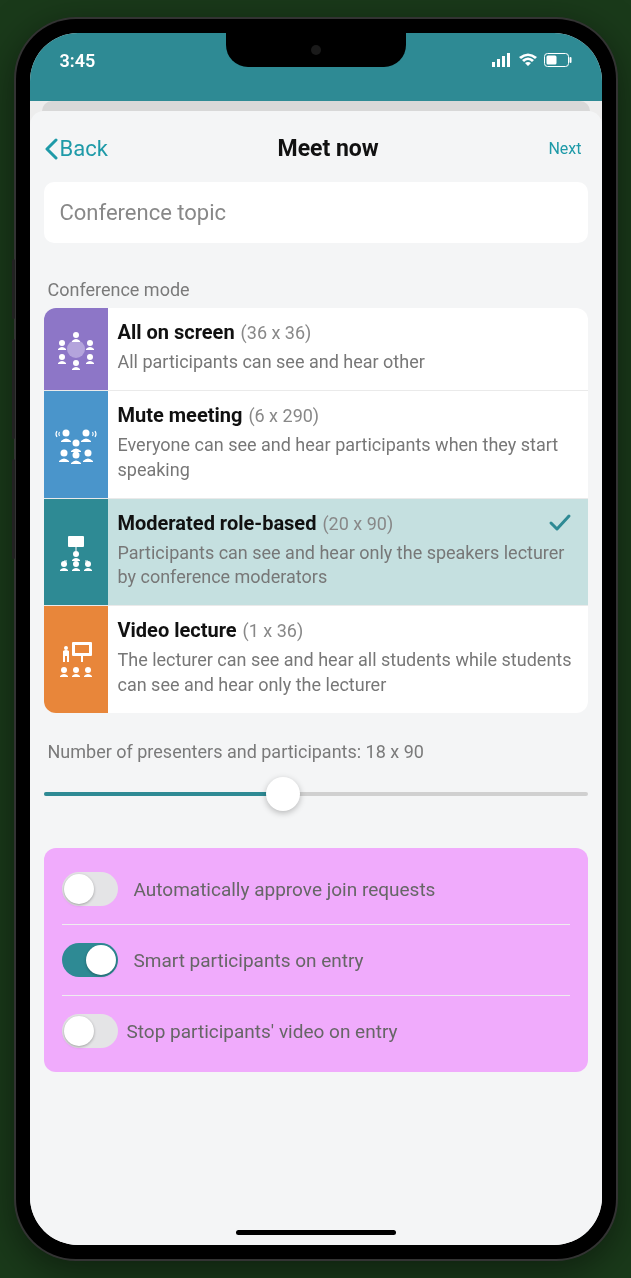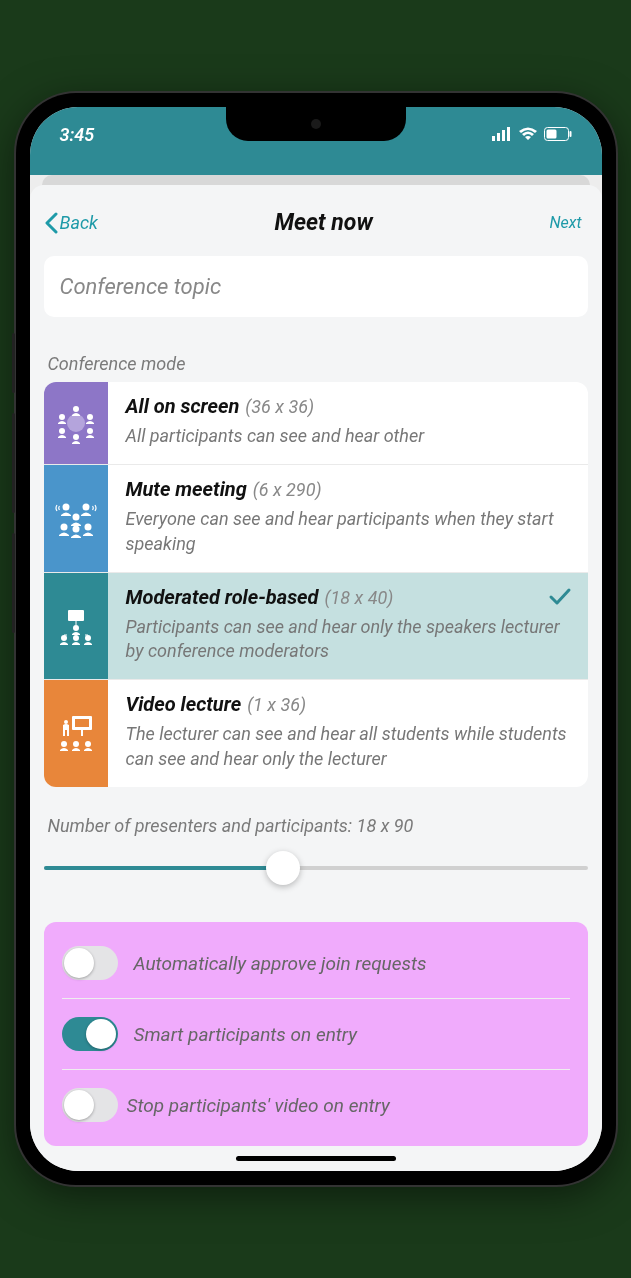"3:45" .phone { font-style: italic -> none; height: 1092px -> 1240px }
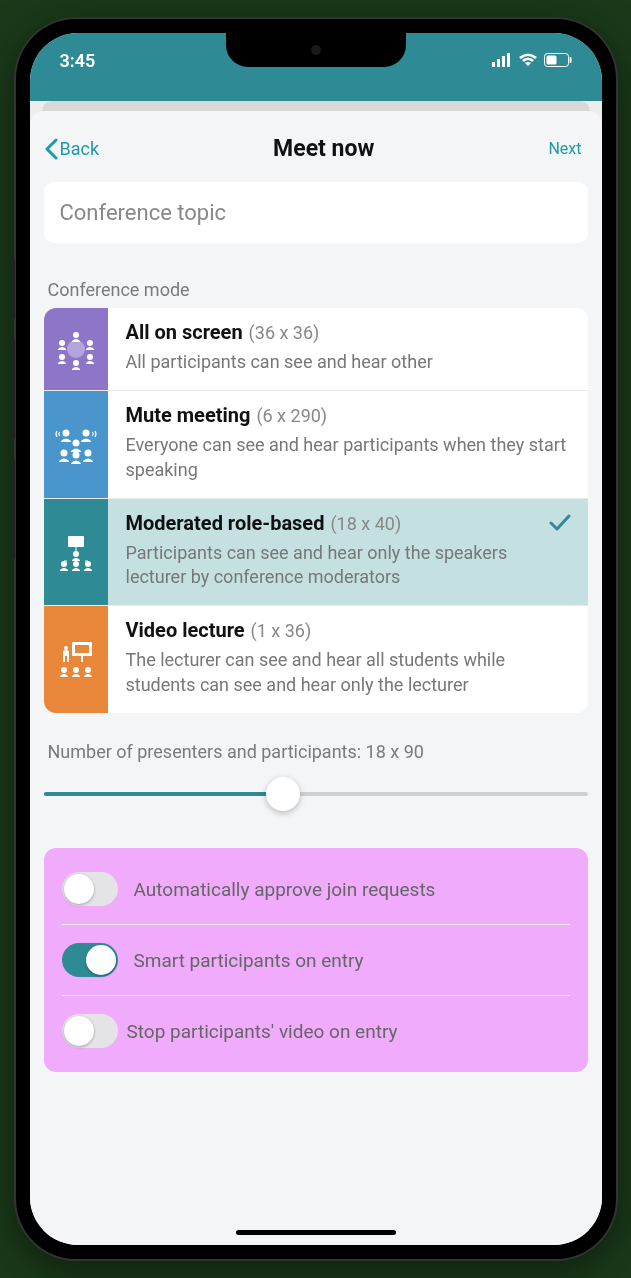"Back" .nav-back { font-size: 18px -> 22px }
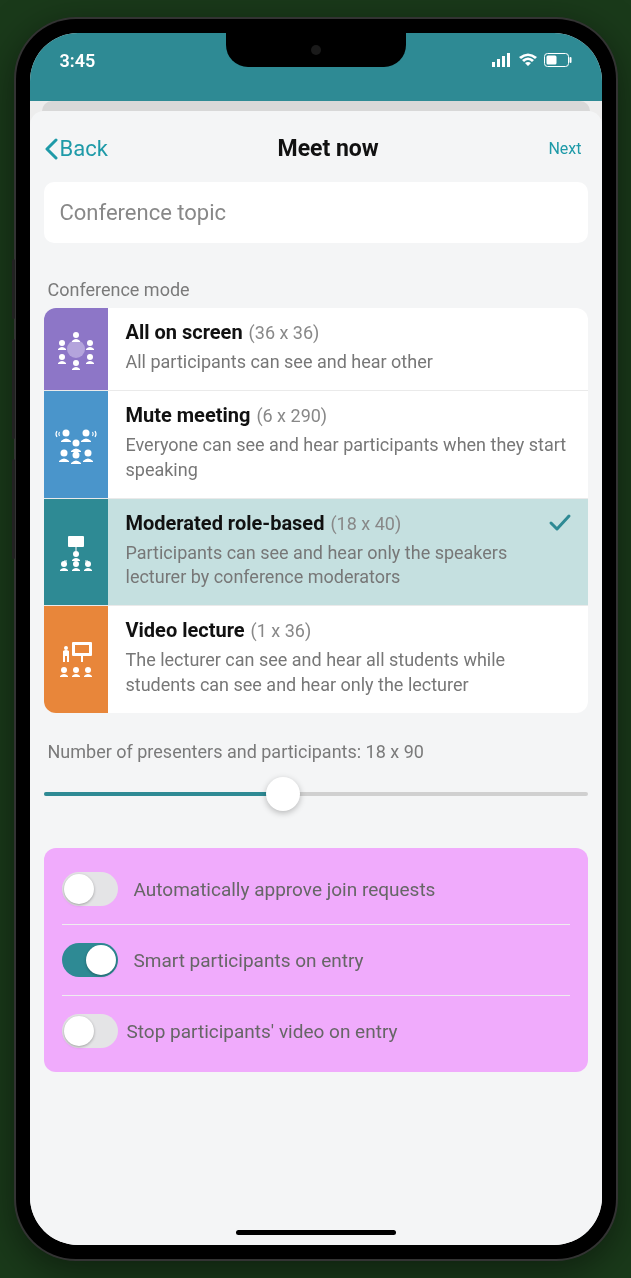"All on screen" .mode-body { padding: 12px 16px 16px 18px -> 12px 16px 16px 10px }
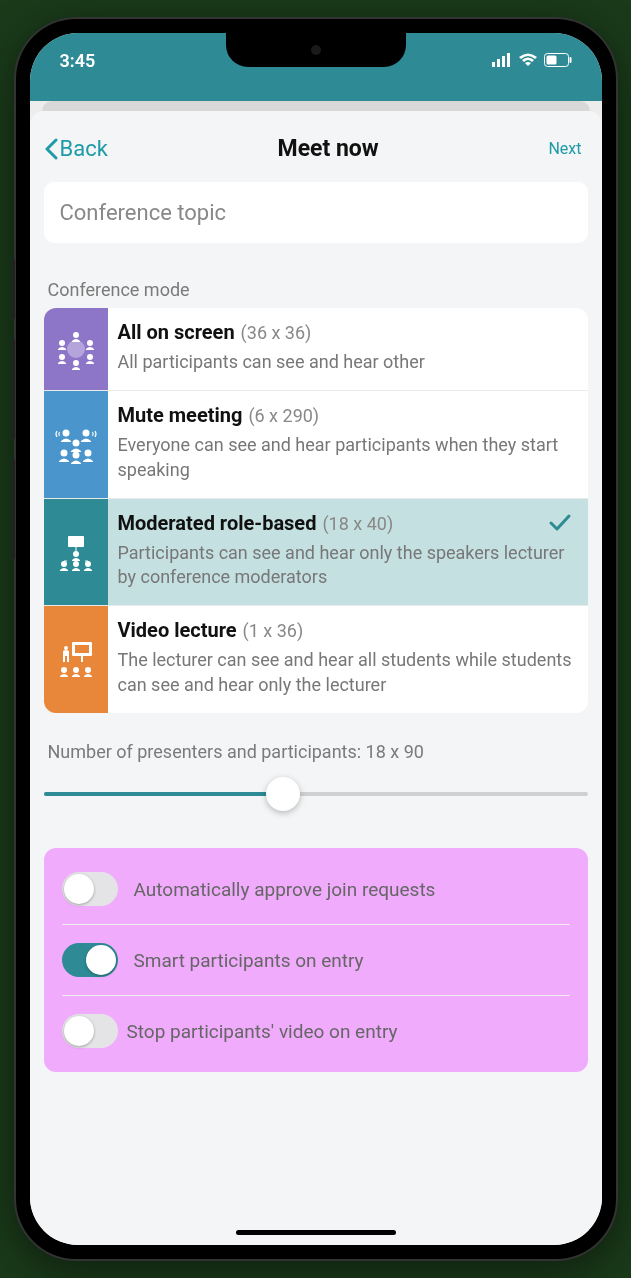"(18 x 40)" span.mode-dim { text: 18 x 40 -> 20 x 90 }
